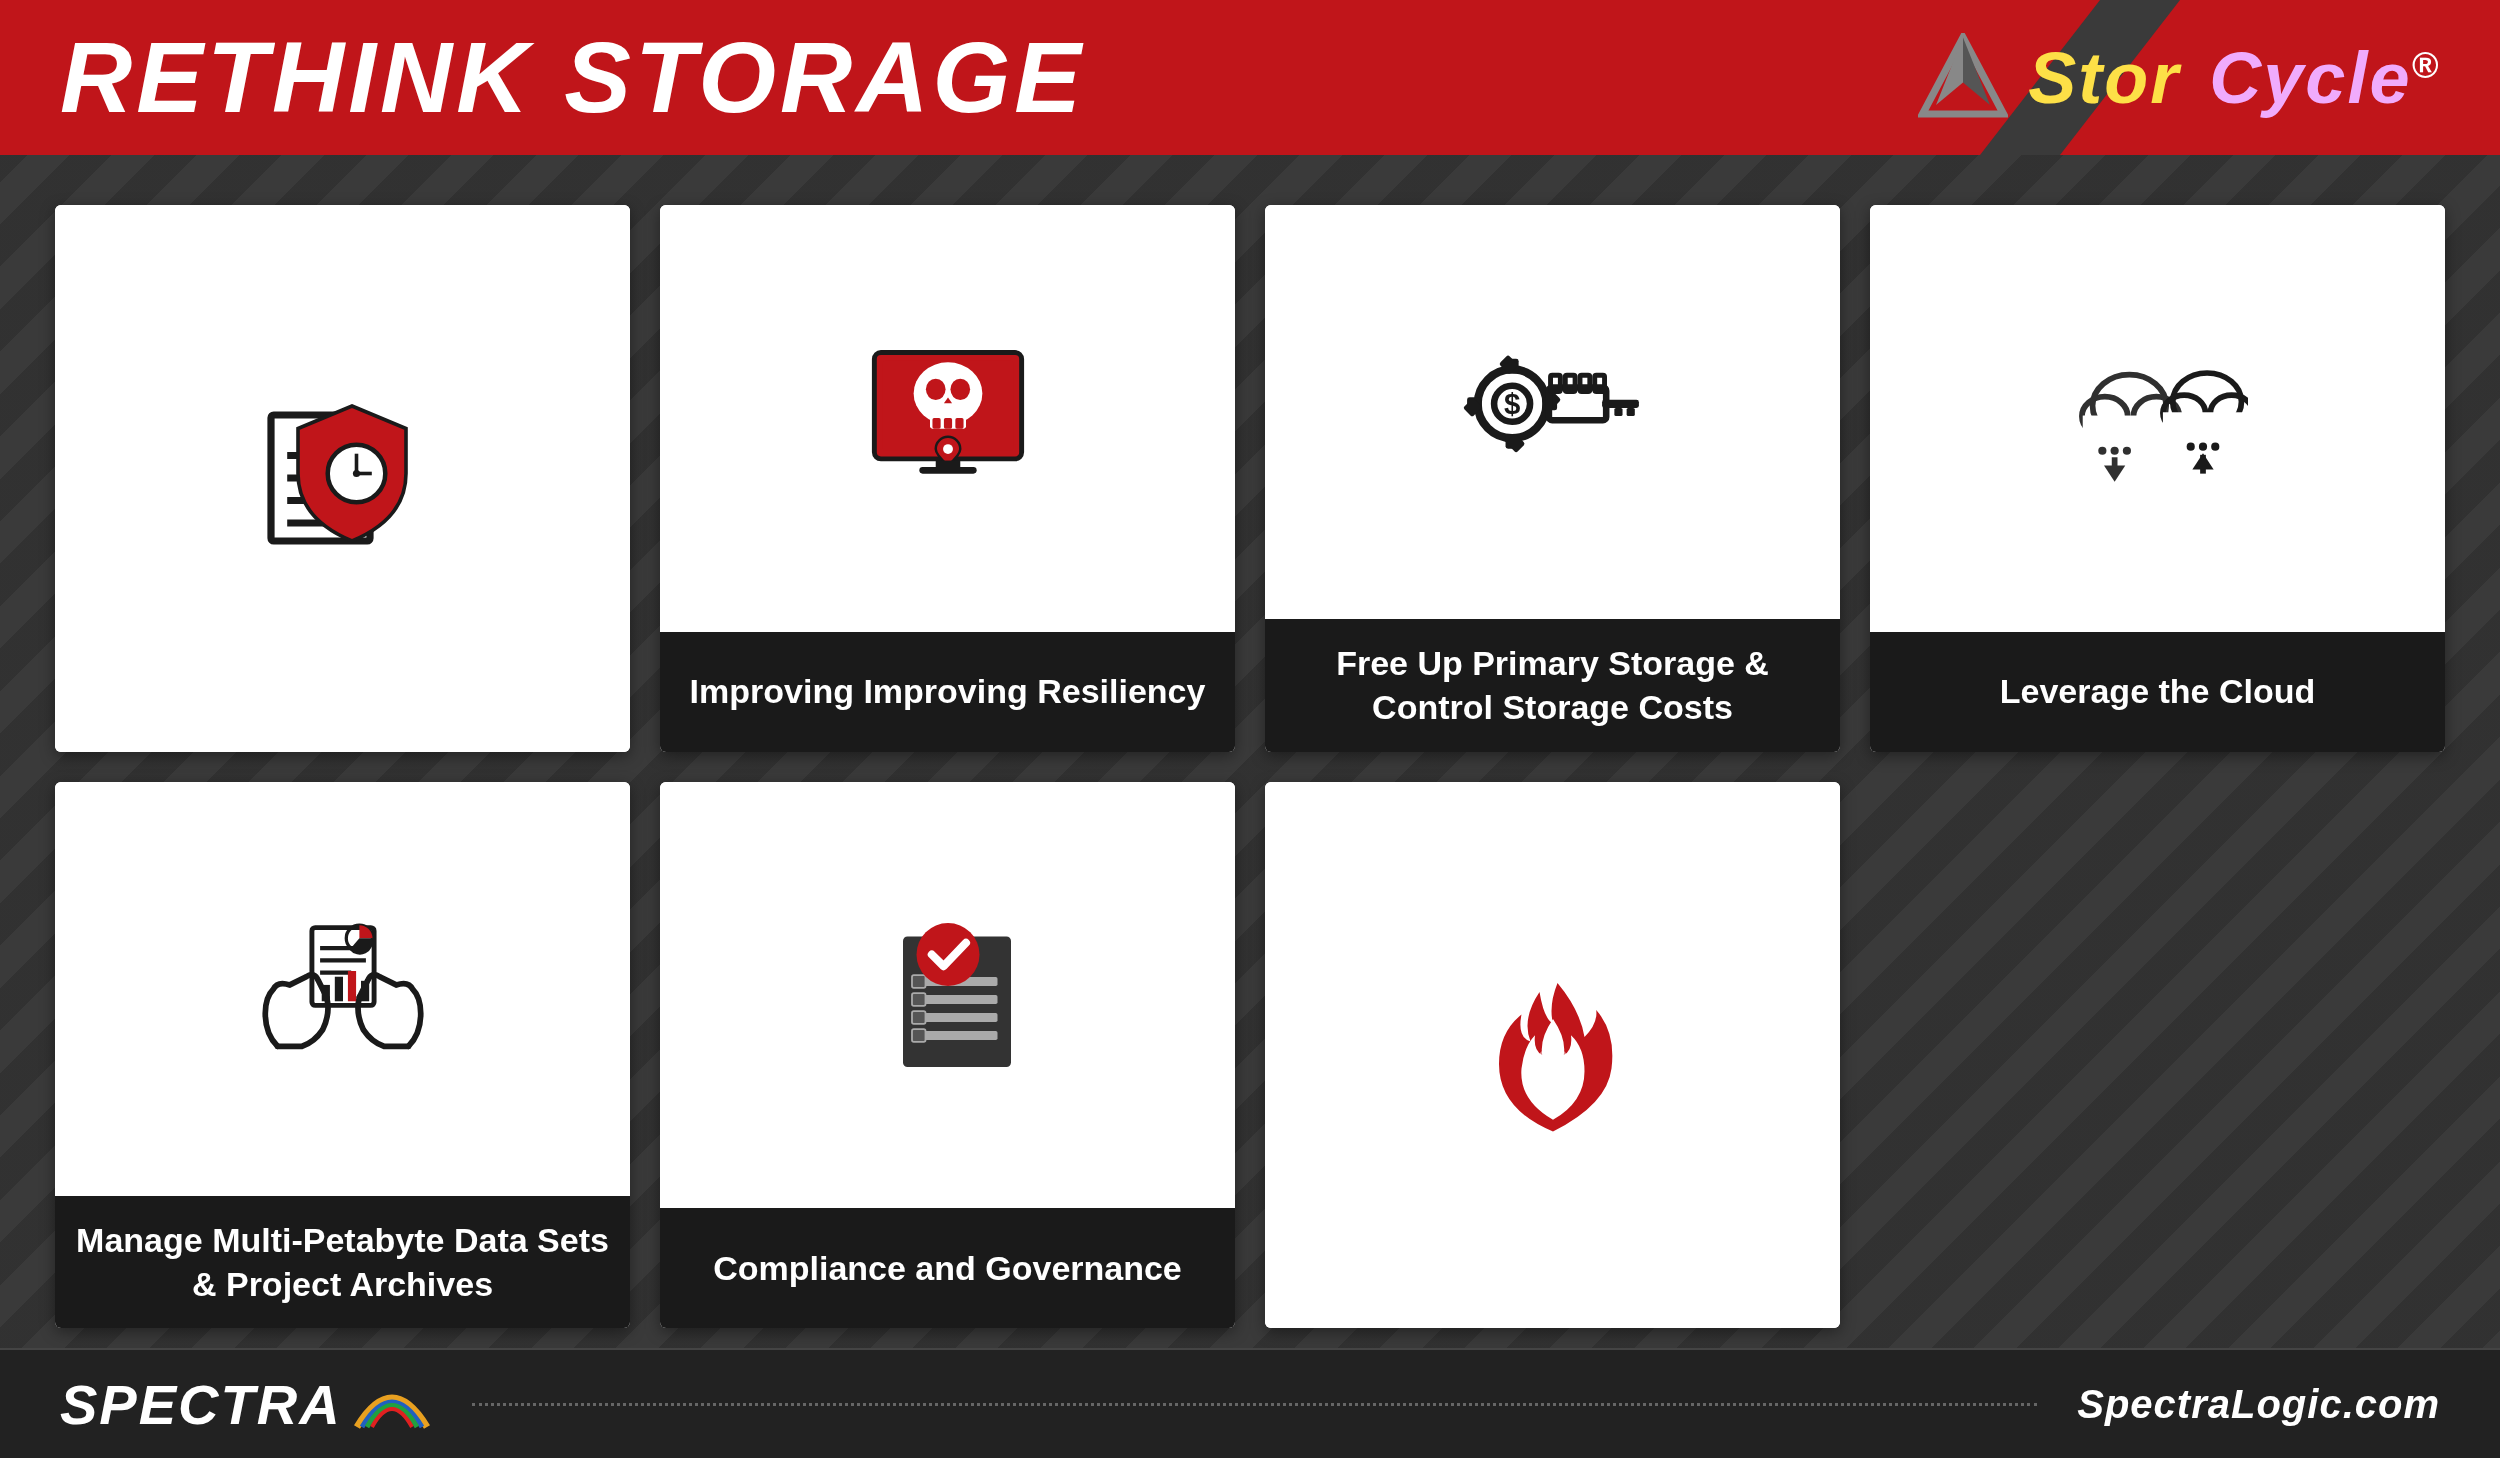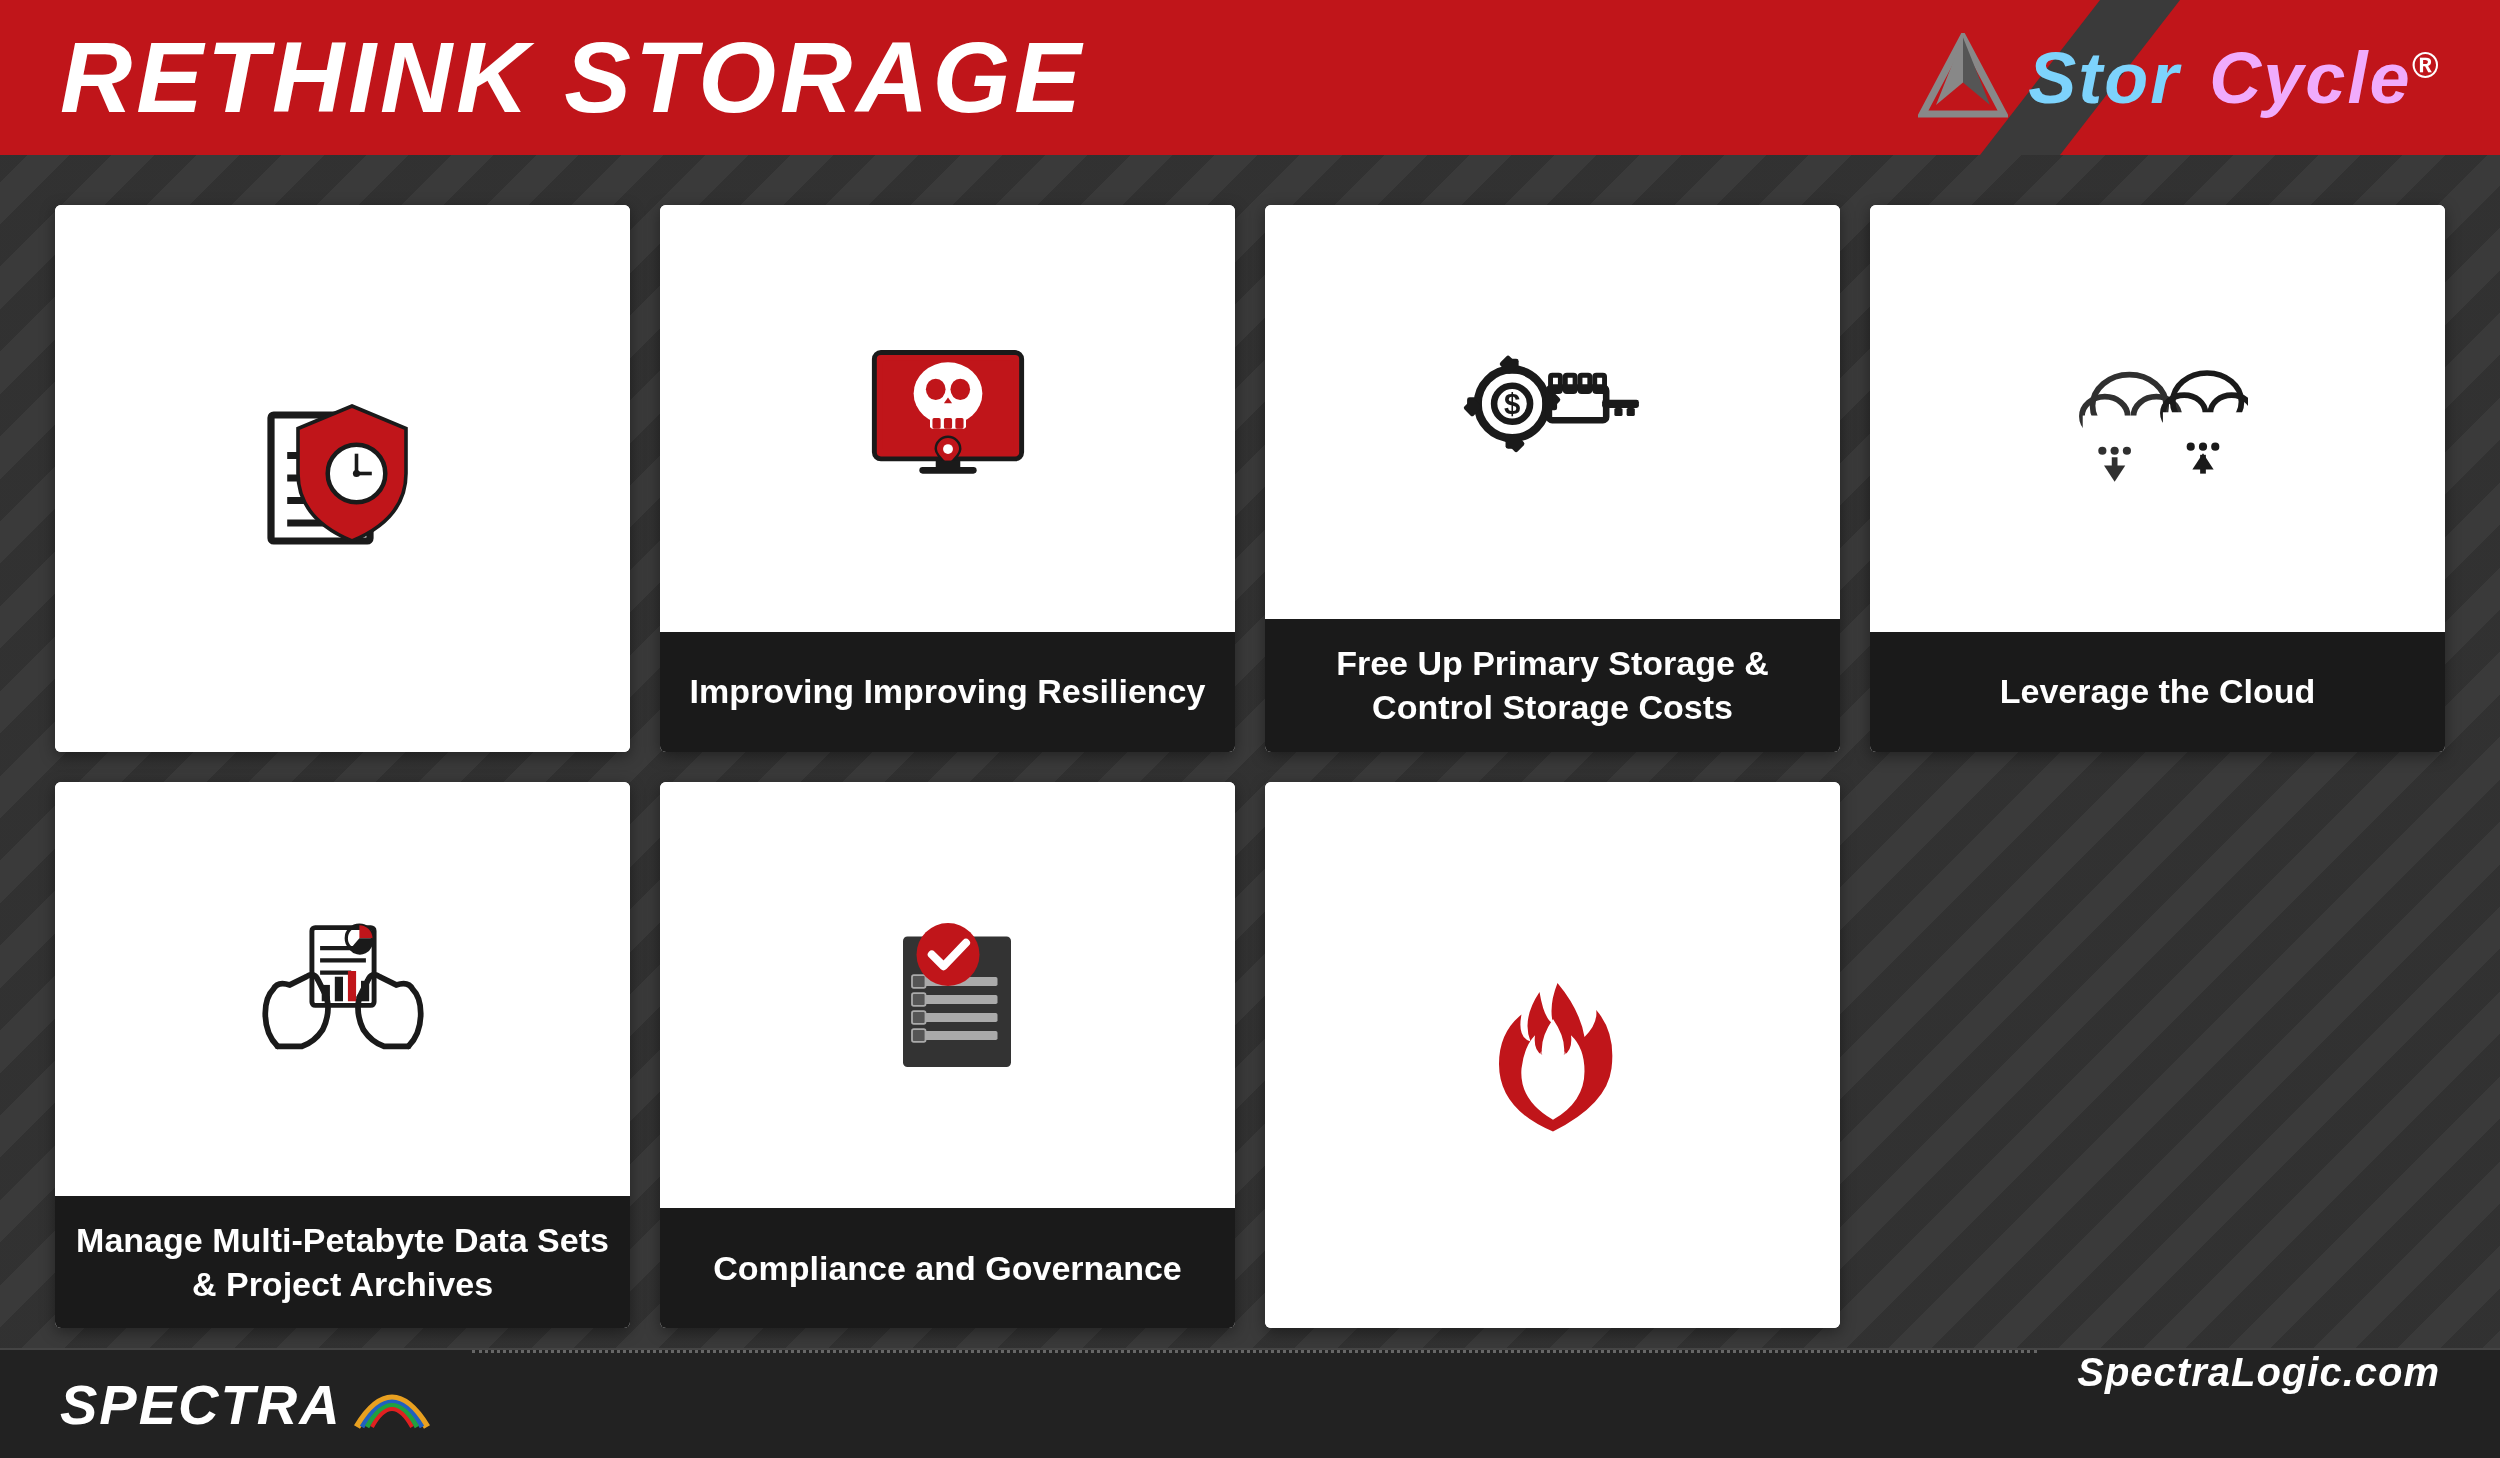"Stor" span { color: #7dd3fc -> #fde047 }
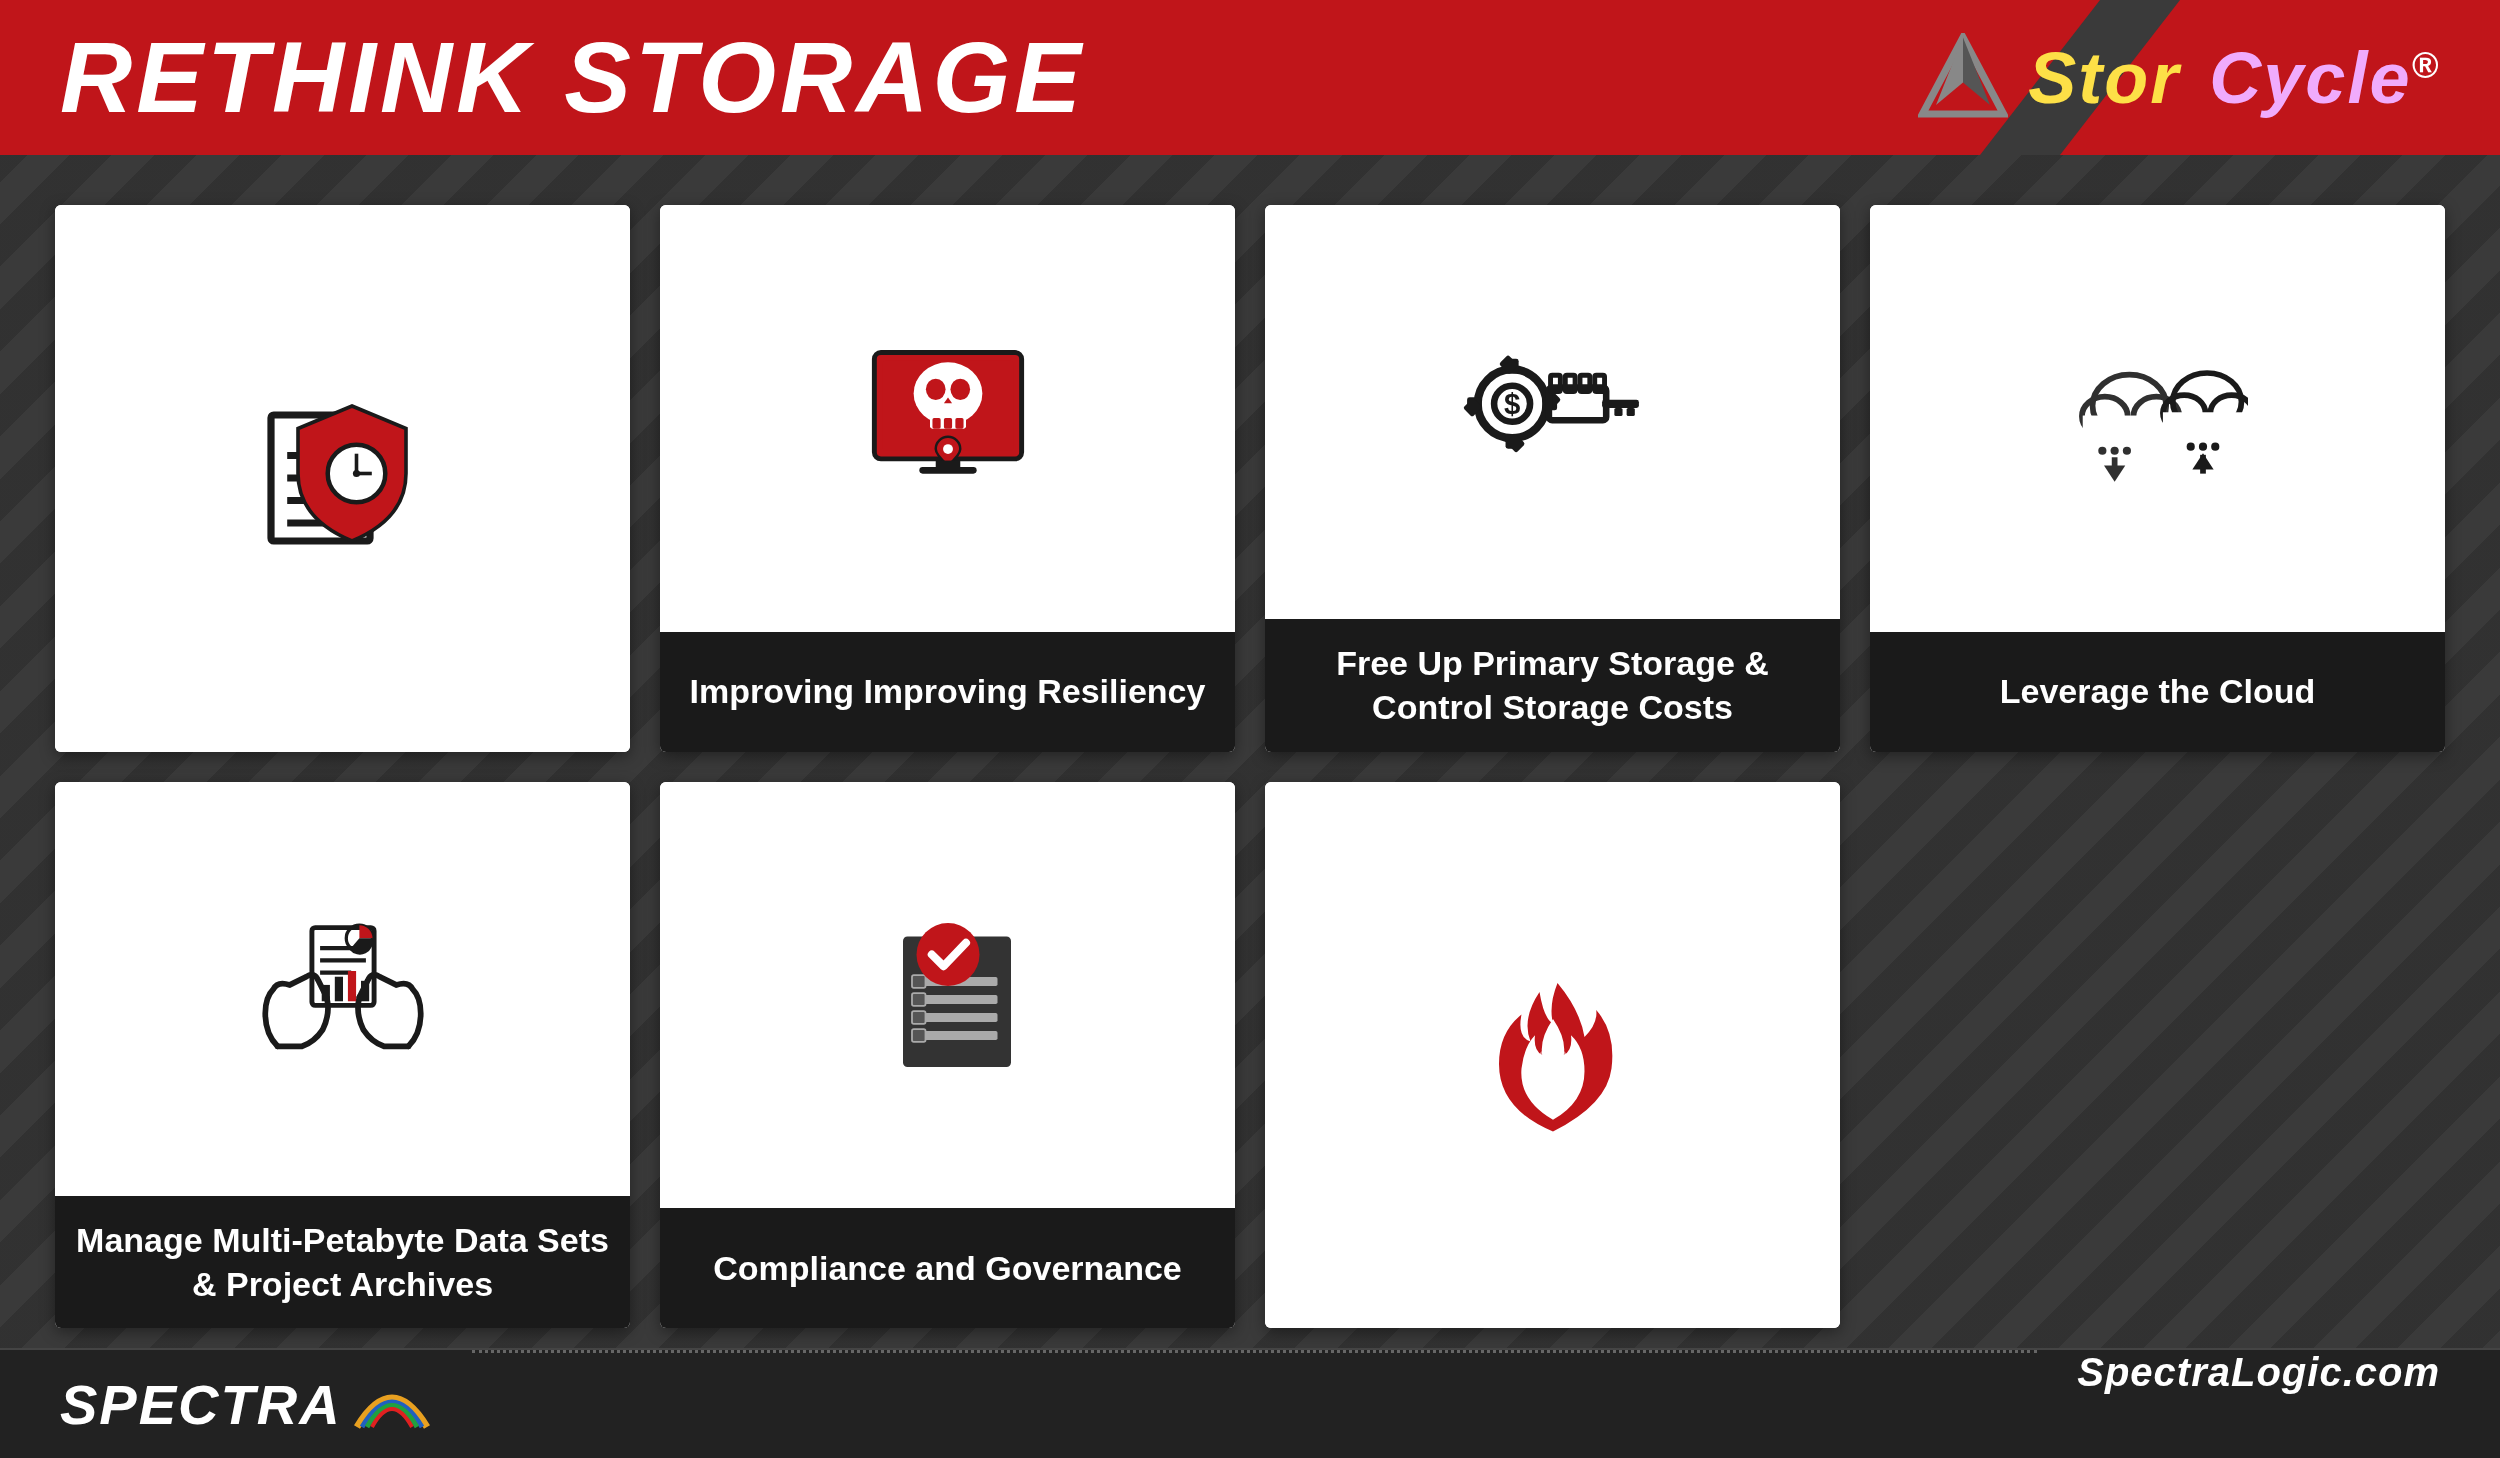"SPECTRA" .footer { align-items: none -> center }
